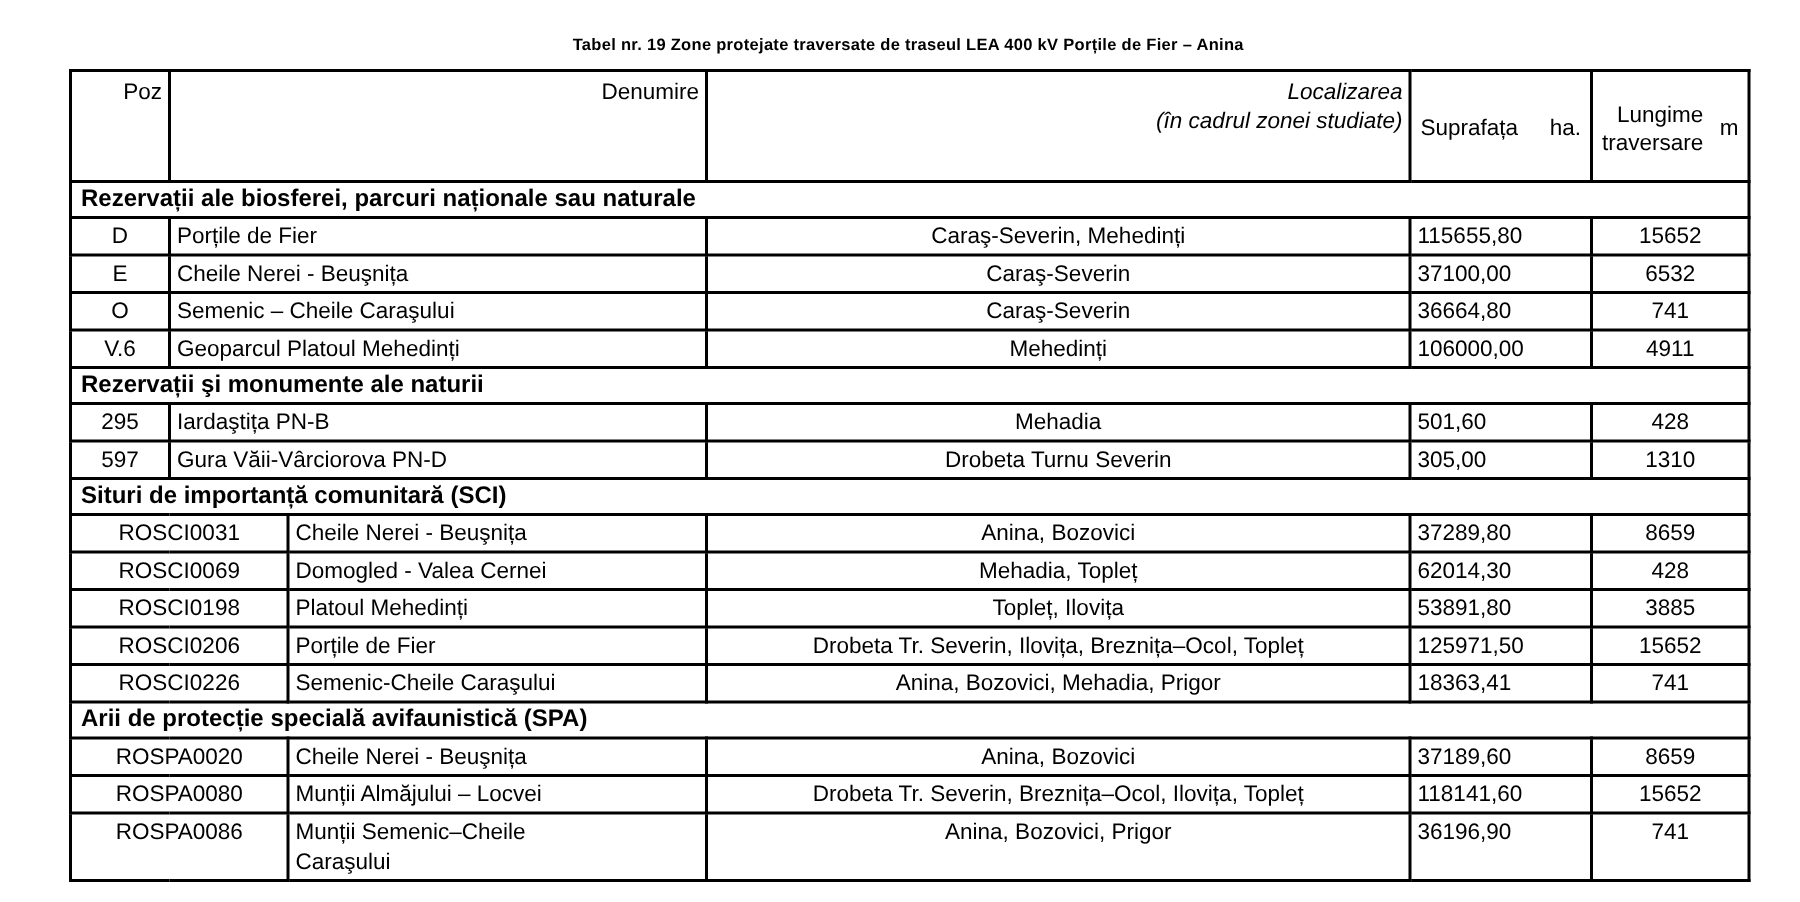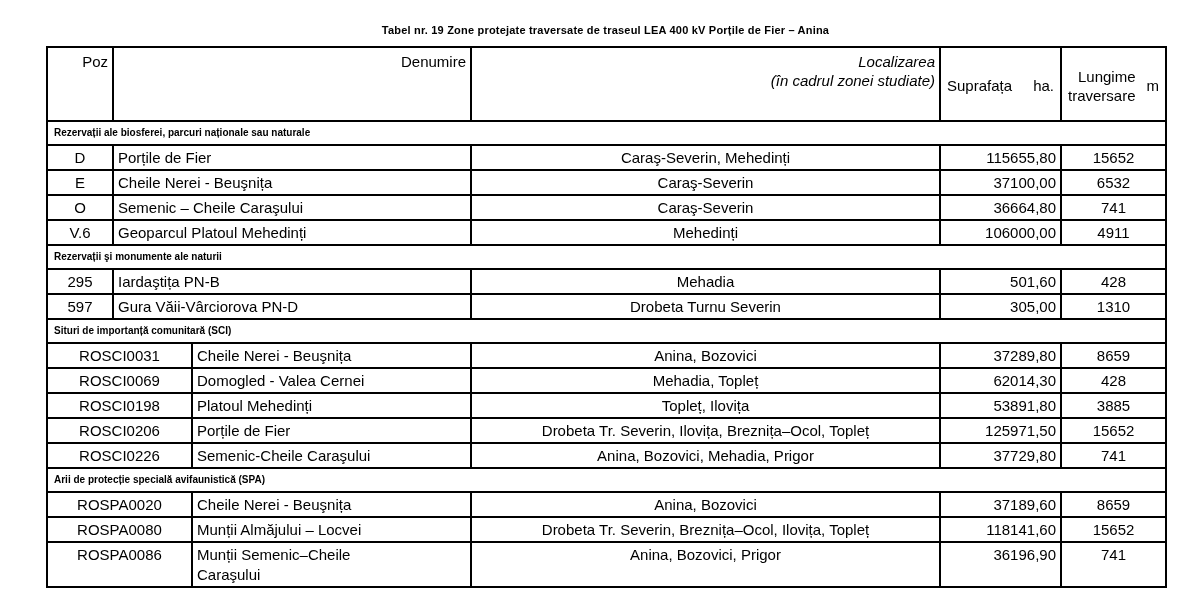"Rezervații ale biosferei, parcuri" tr.section-row td { font-size: 10px -> 16px }
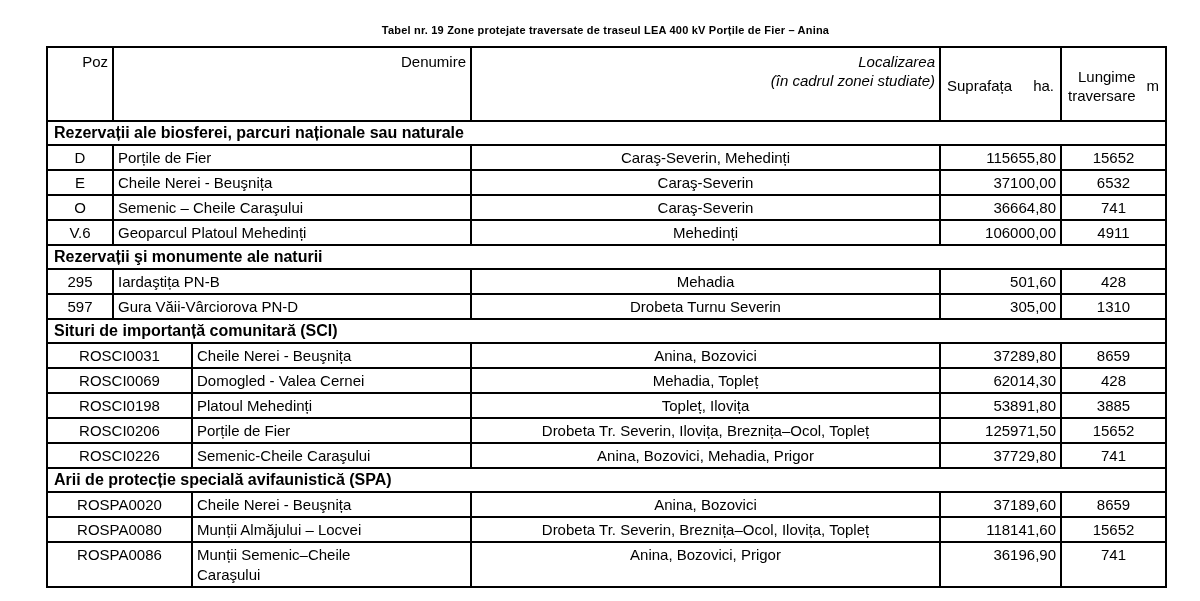"115655,80" td.c-sup { text-align: right -> none }
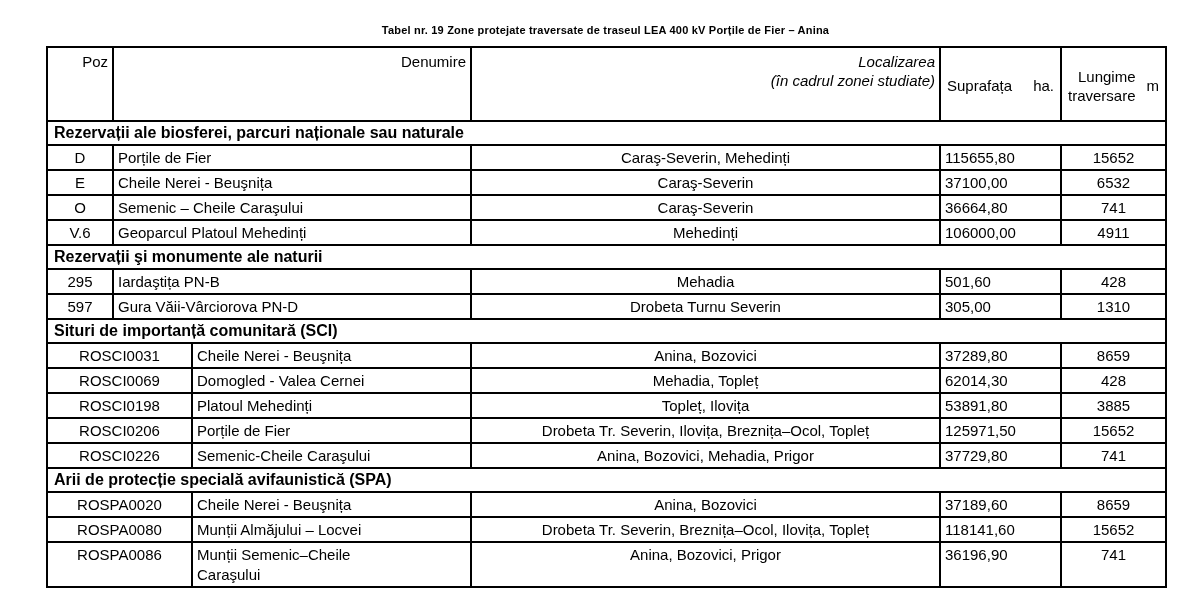"37729,80" td.c-sup { text: 37729,80 -> 18363,41 }
